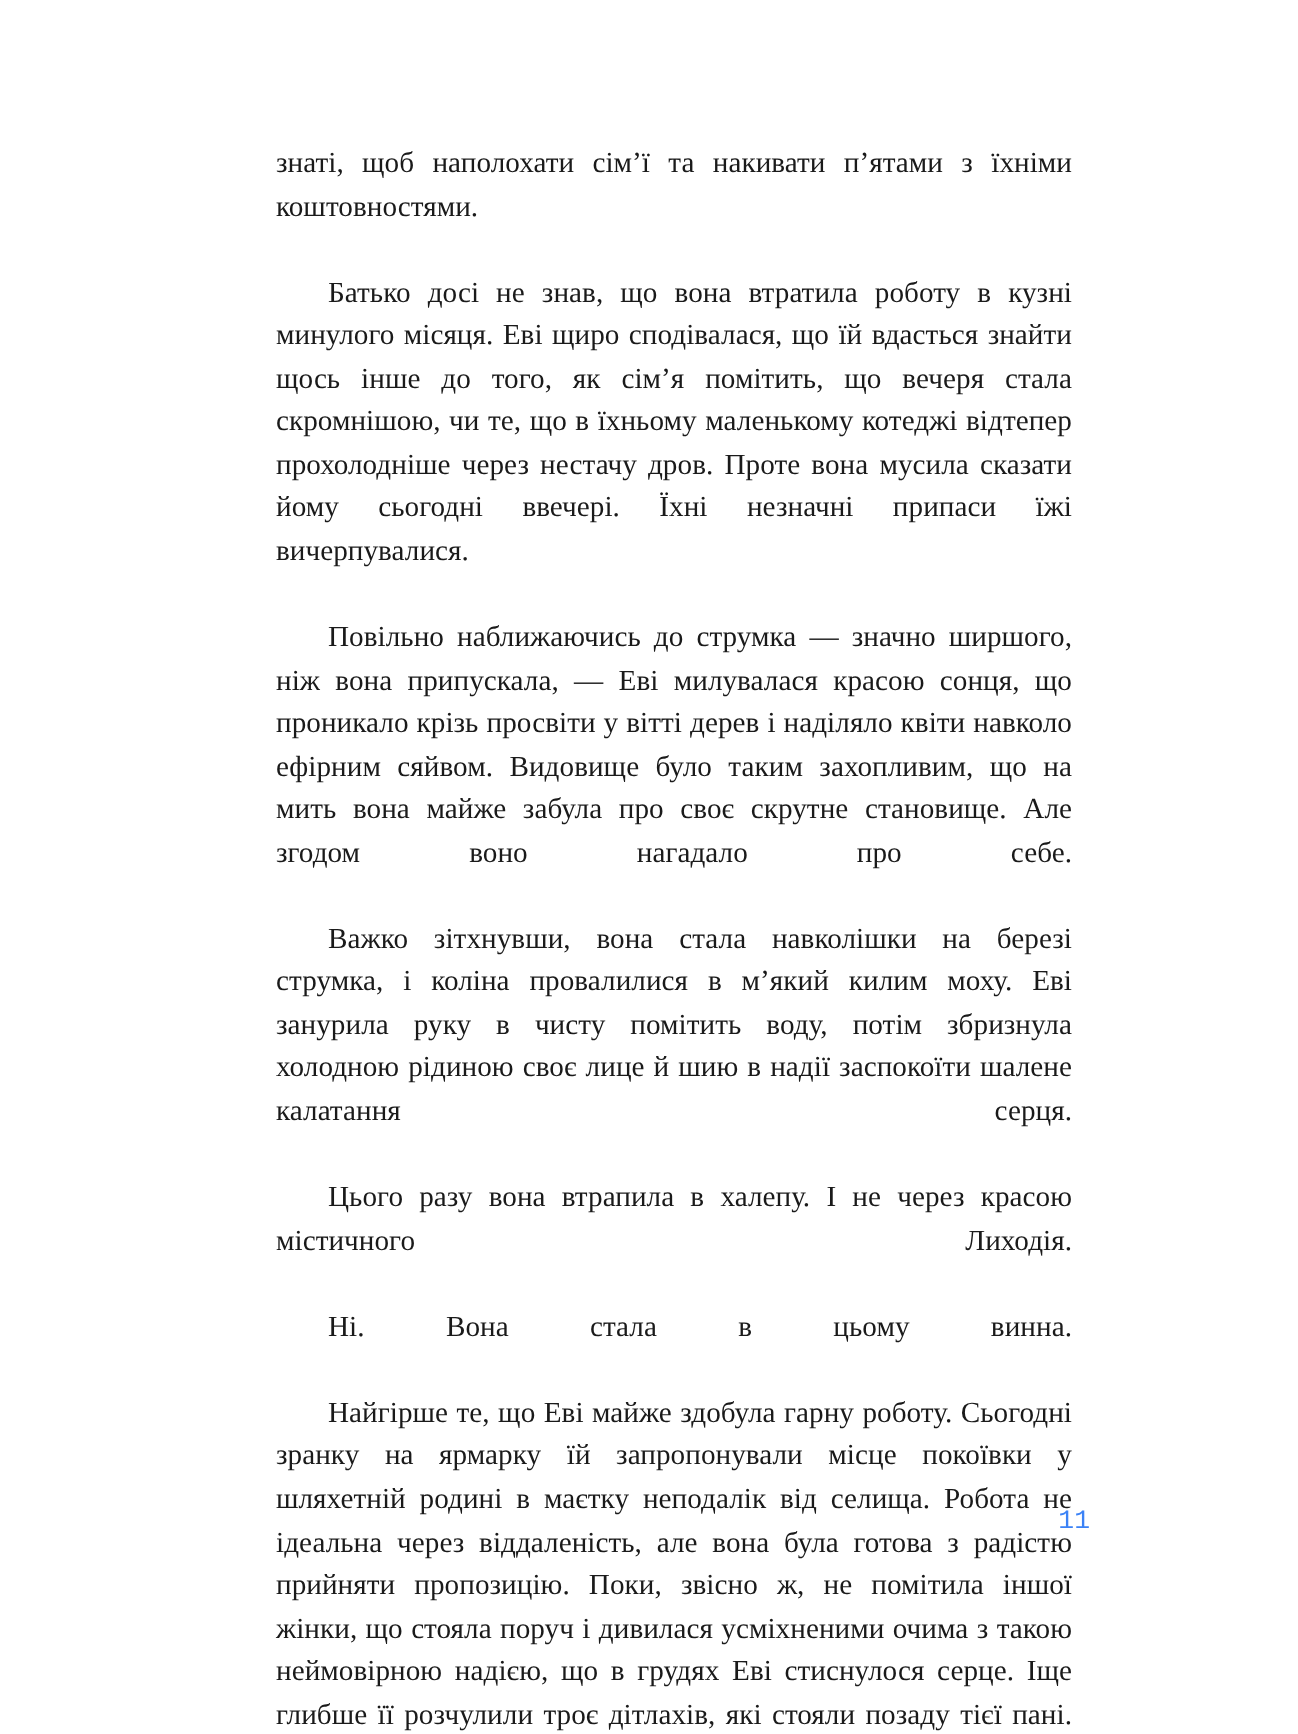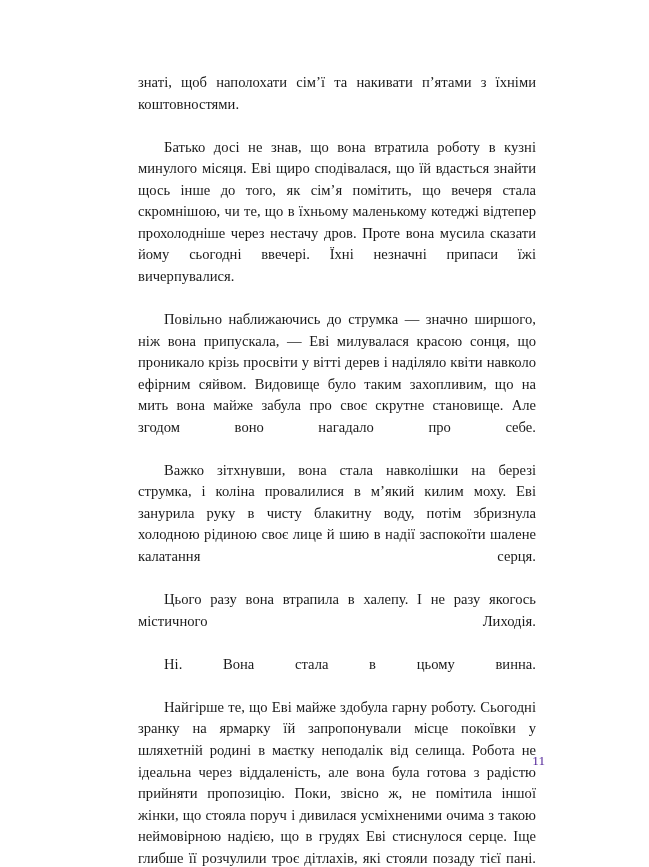"Важко зітхнувши, вона стала навколішки" p { text: блакитну -> помітить }
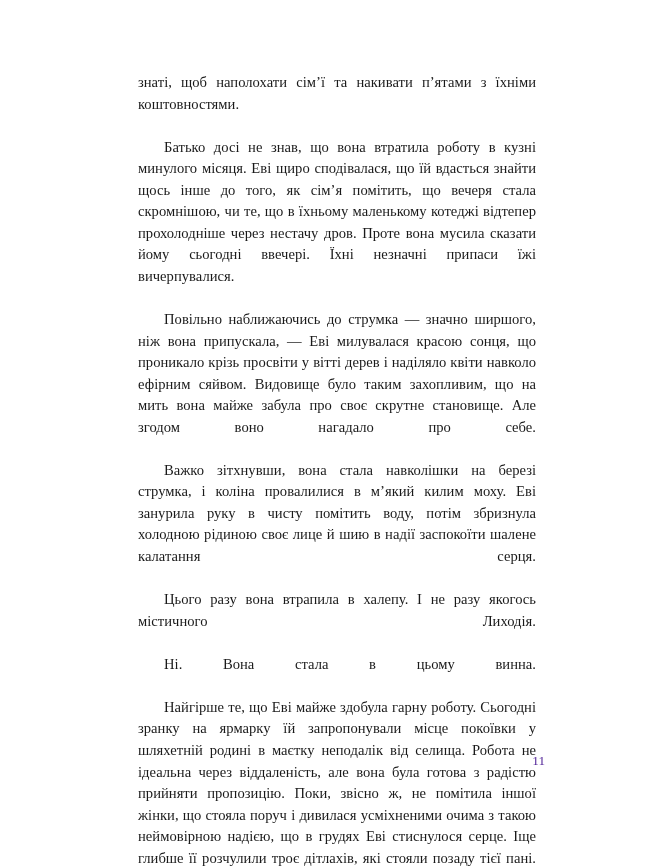"Цього разу вона втрапила в" p { text: разу якогось -> через красою }
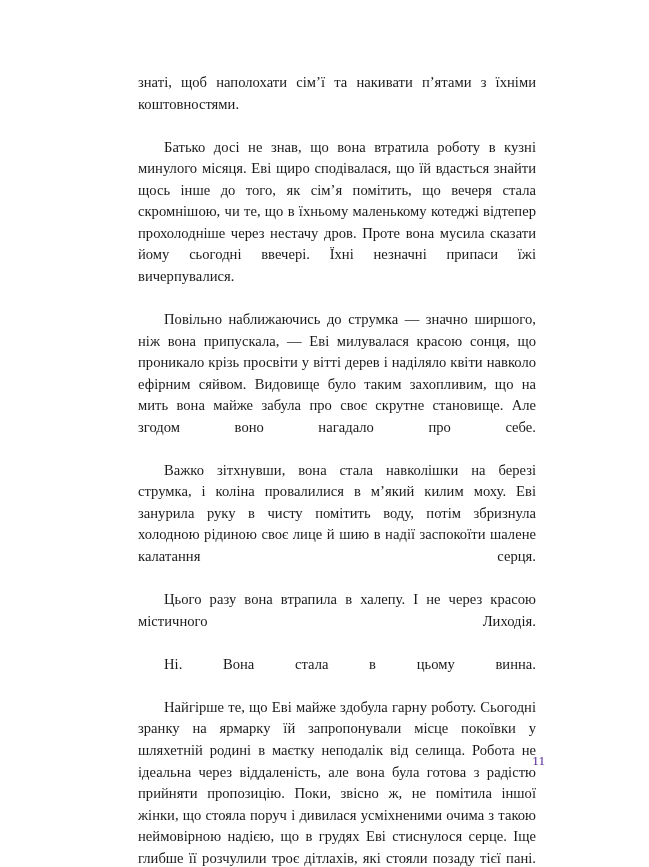"11" .page-number { color: #4c1d95 -> #3b82f6; font-family: Liberation Serif, serif -> Liberation Mono, monospace }
